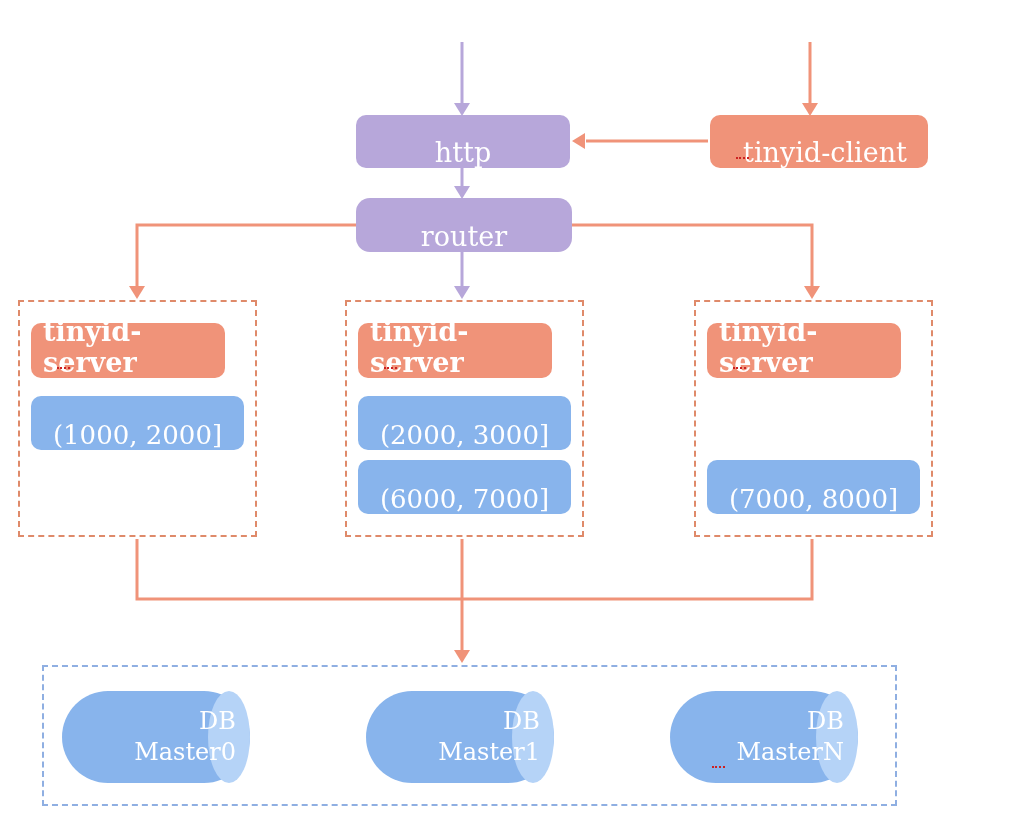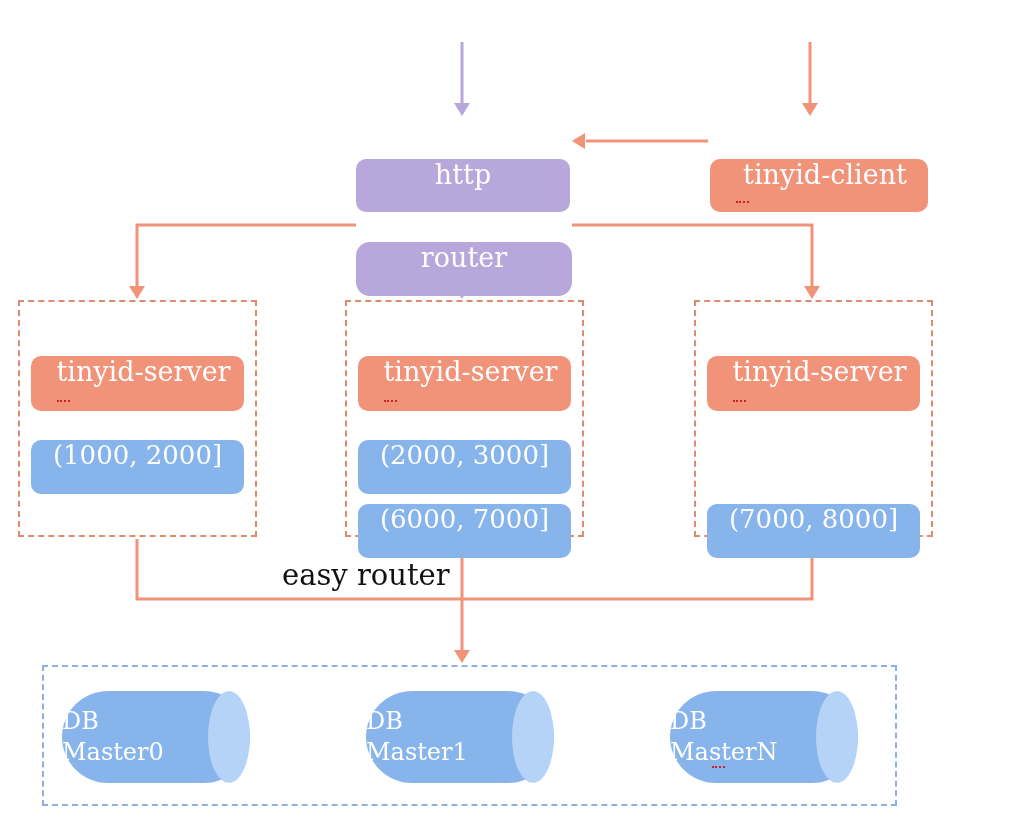"http" .box { align-items: flex-start -> flex-end; margin-top: 44px -> none }
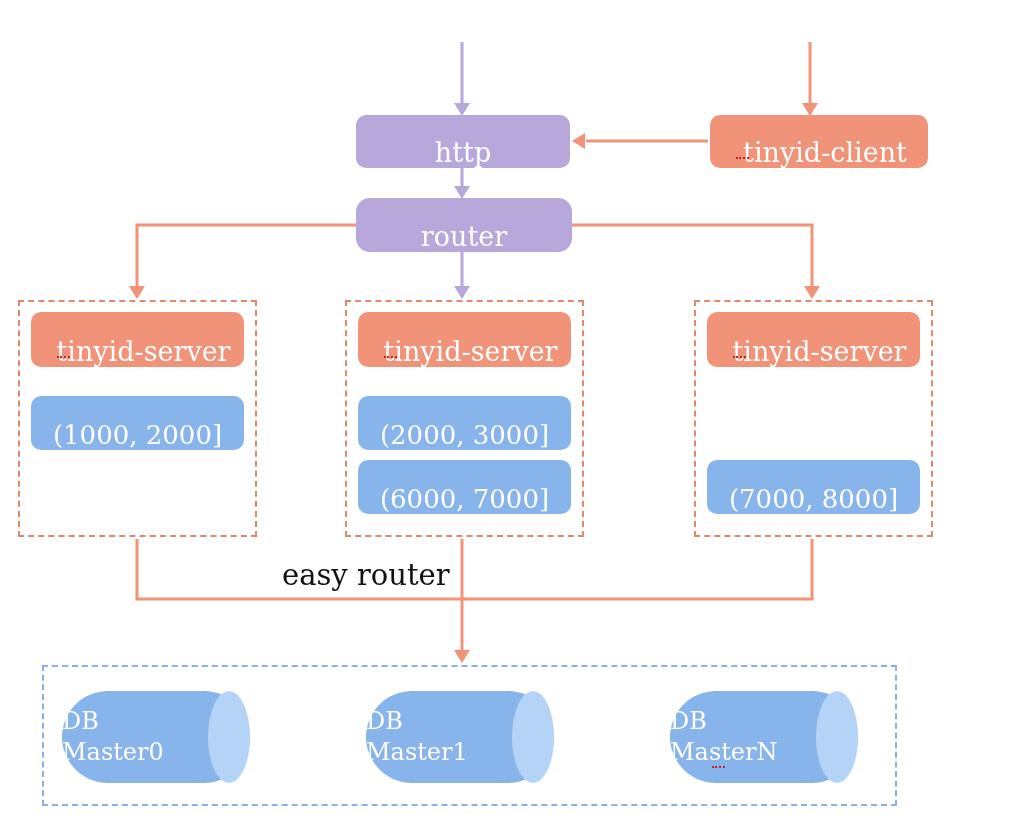"tinyid-server" .server-box { font-weight: none -> bold; top: 10px -> 21px; width: 213px -> 194px }
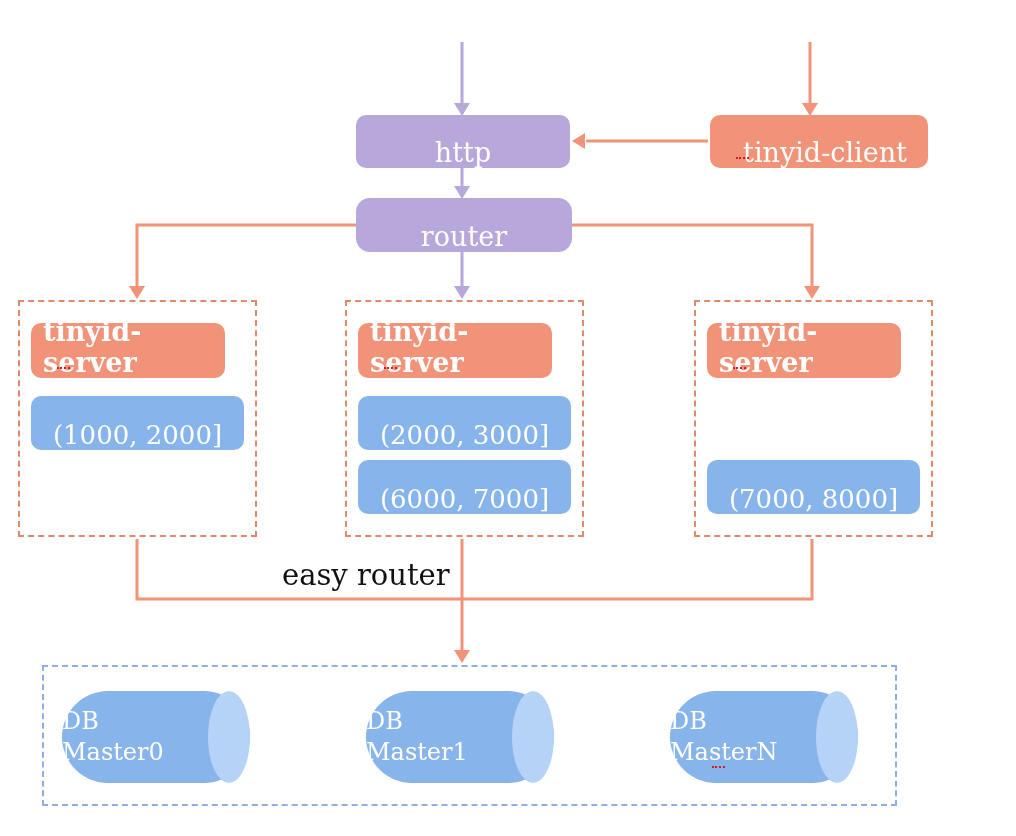"easy router" div.easy-router { html: <div>easy router</div> -> none }
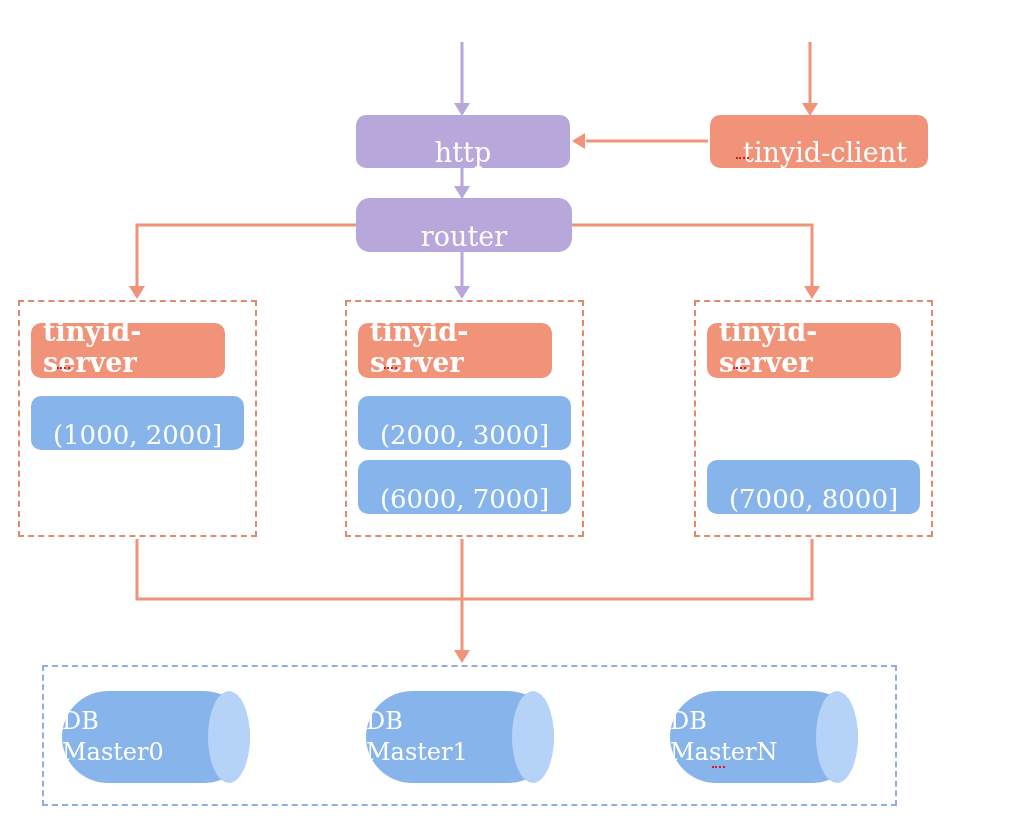"DB" .cyl-label { align-items: flex-start -> flex-end }
